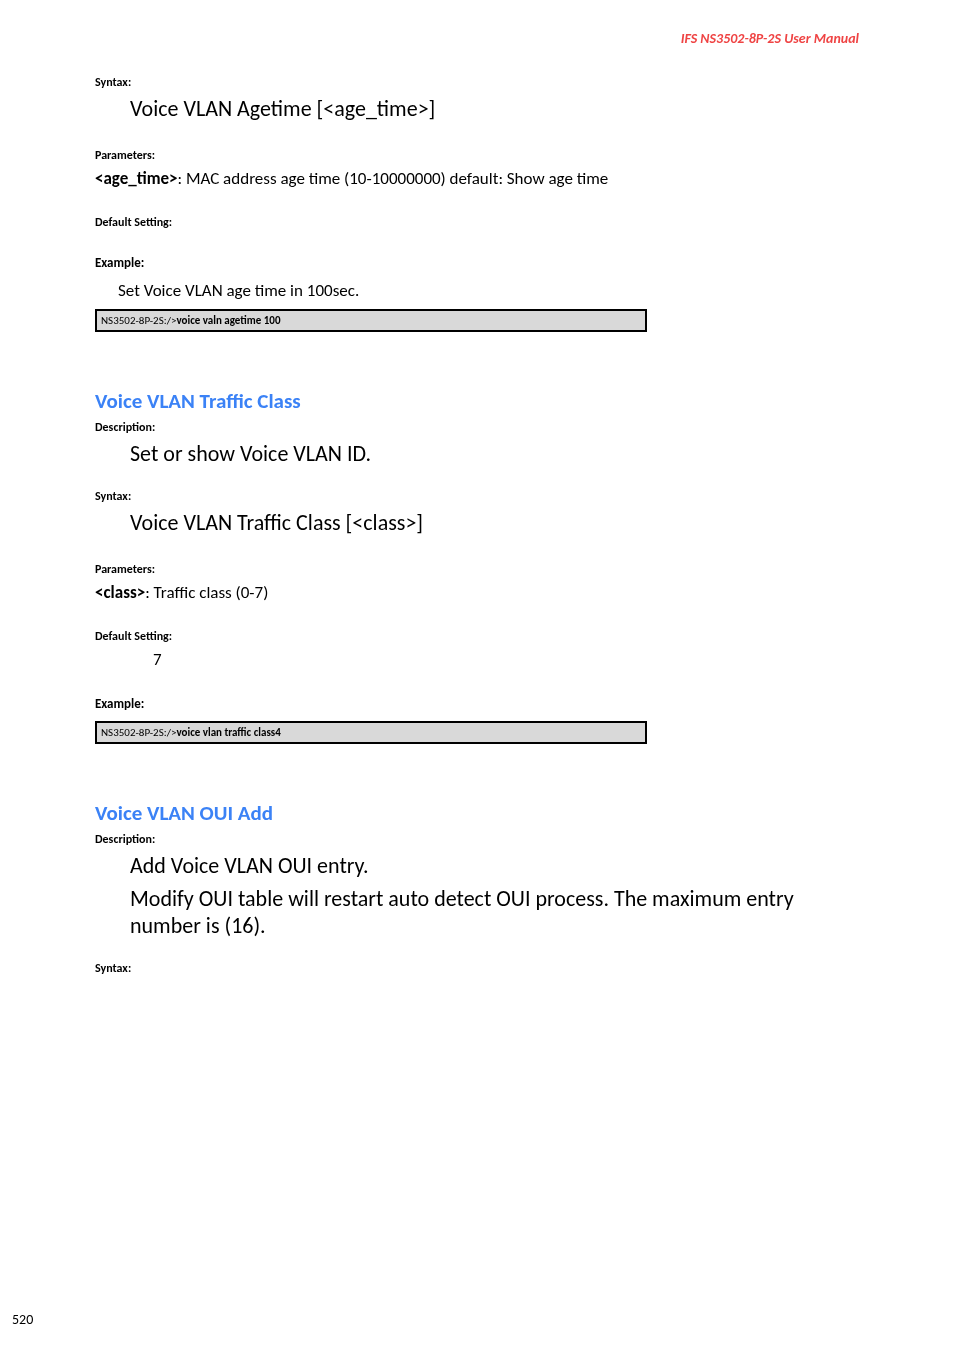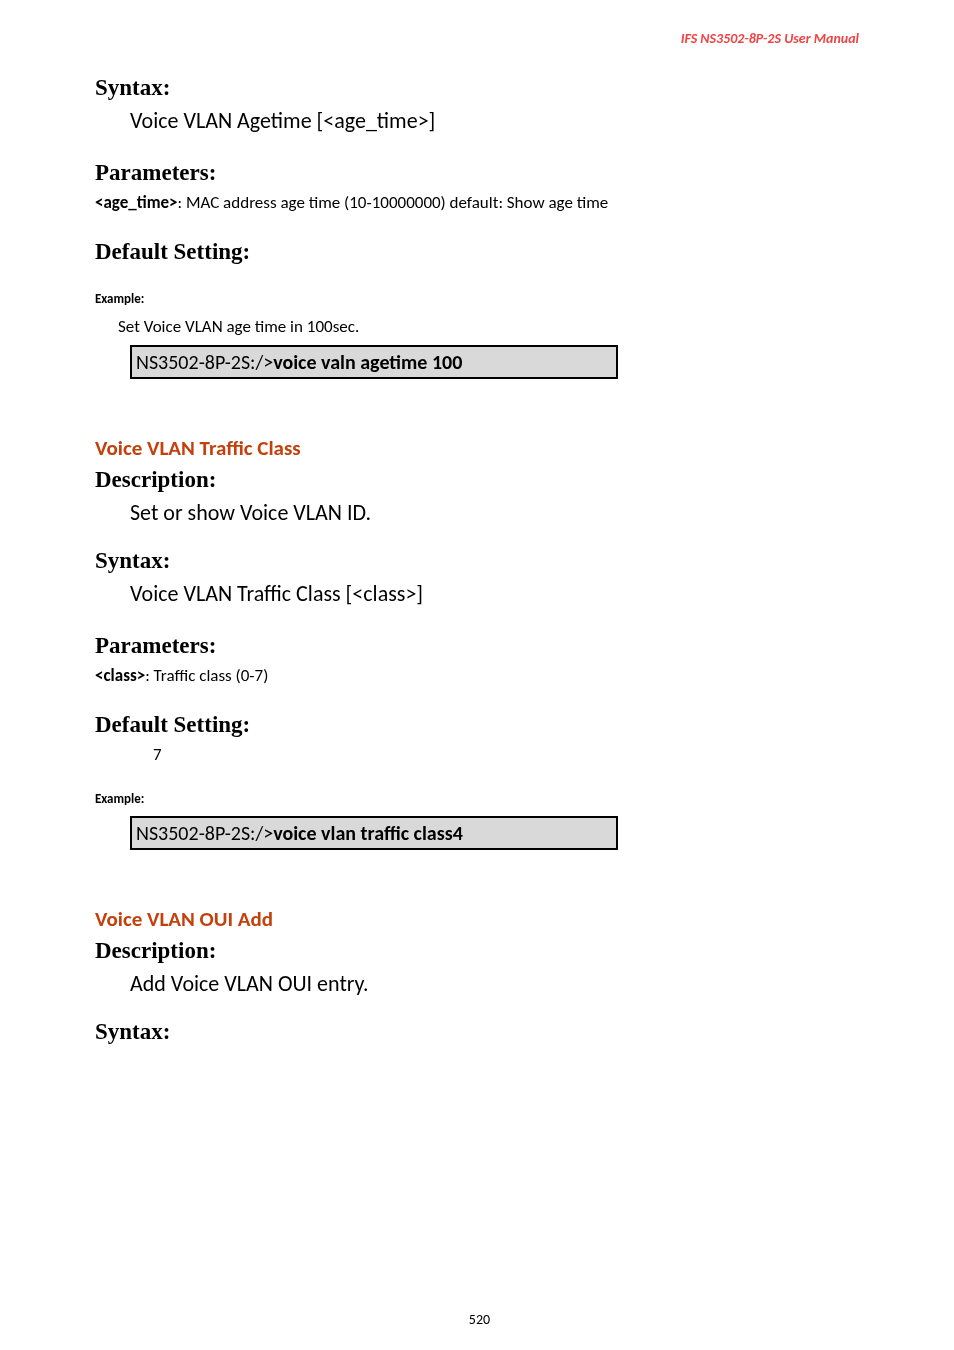"Syntax:" .section-label { font-family: Liberation Serif, serif -> none; font-size: 23px -> 12px }
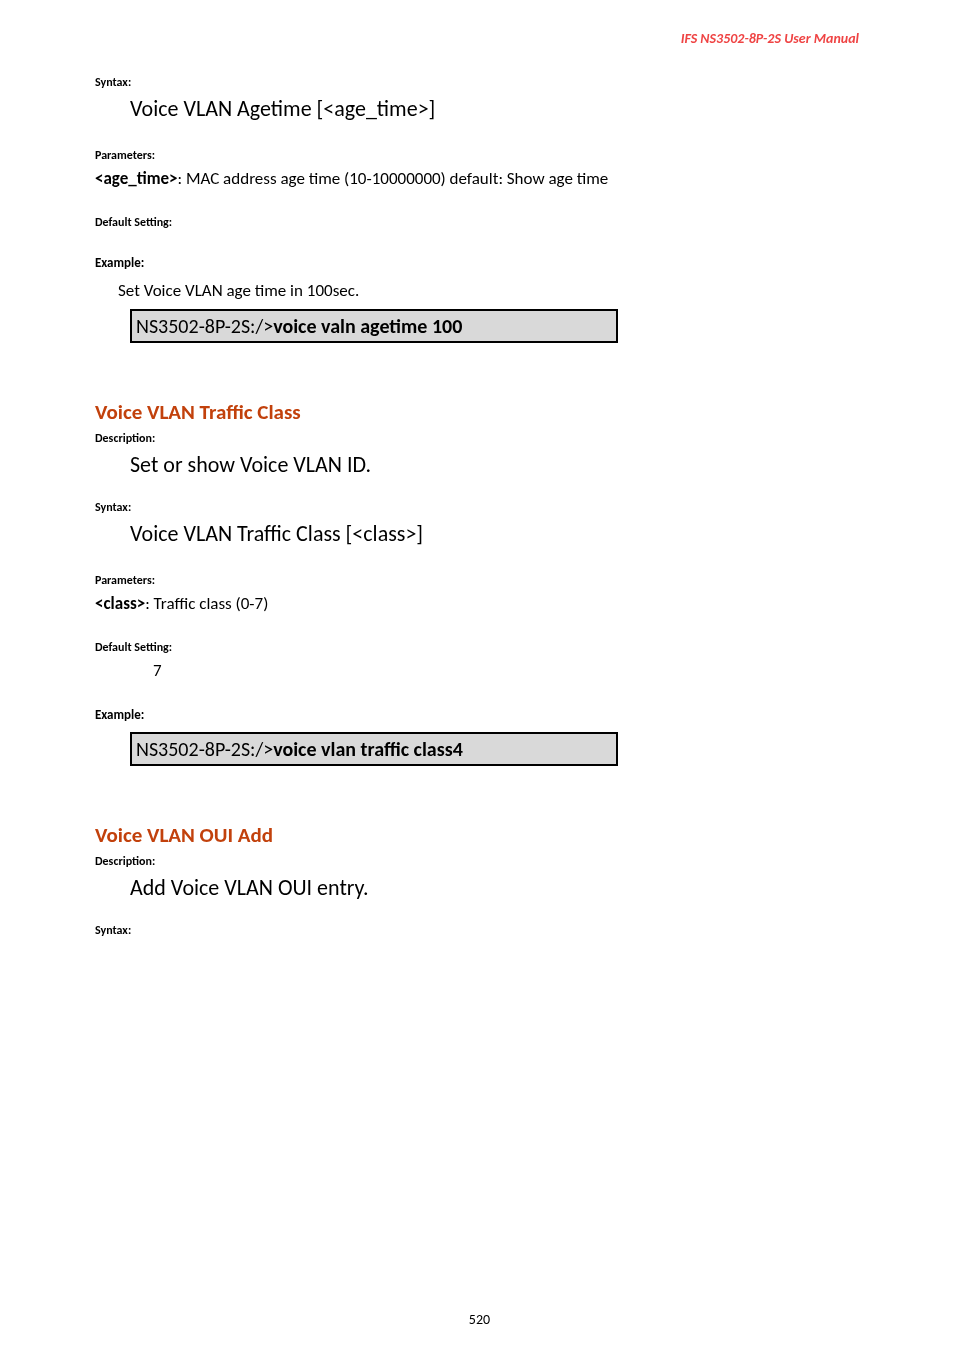"NS3502-8P-2S:/>voice valn agetime 100" .code-box { font-size: 20px -> 11px; margin-left: 35px -> none; width: 488px -> 552px }
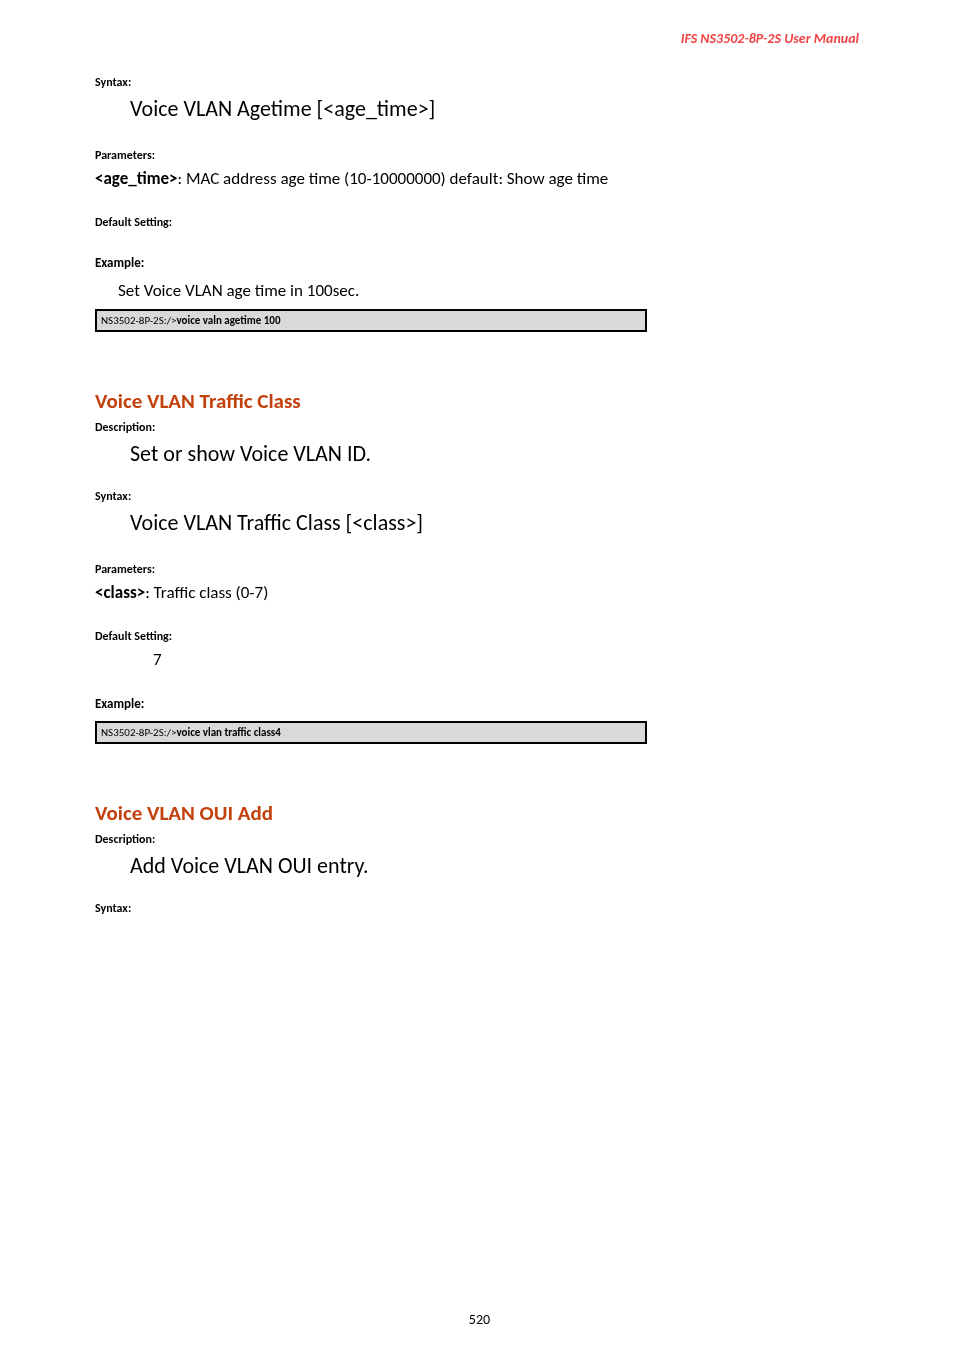"Voice VLAN Traffic Class" .section-heading { color: #c2410c -> #3b82f6 }
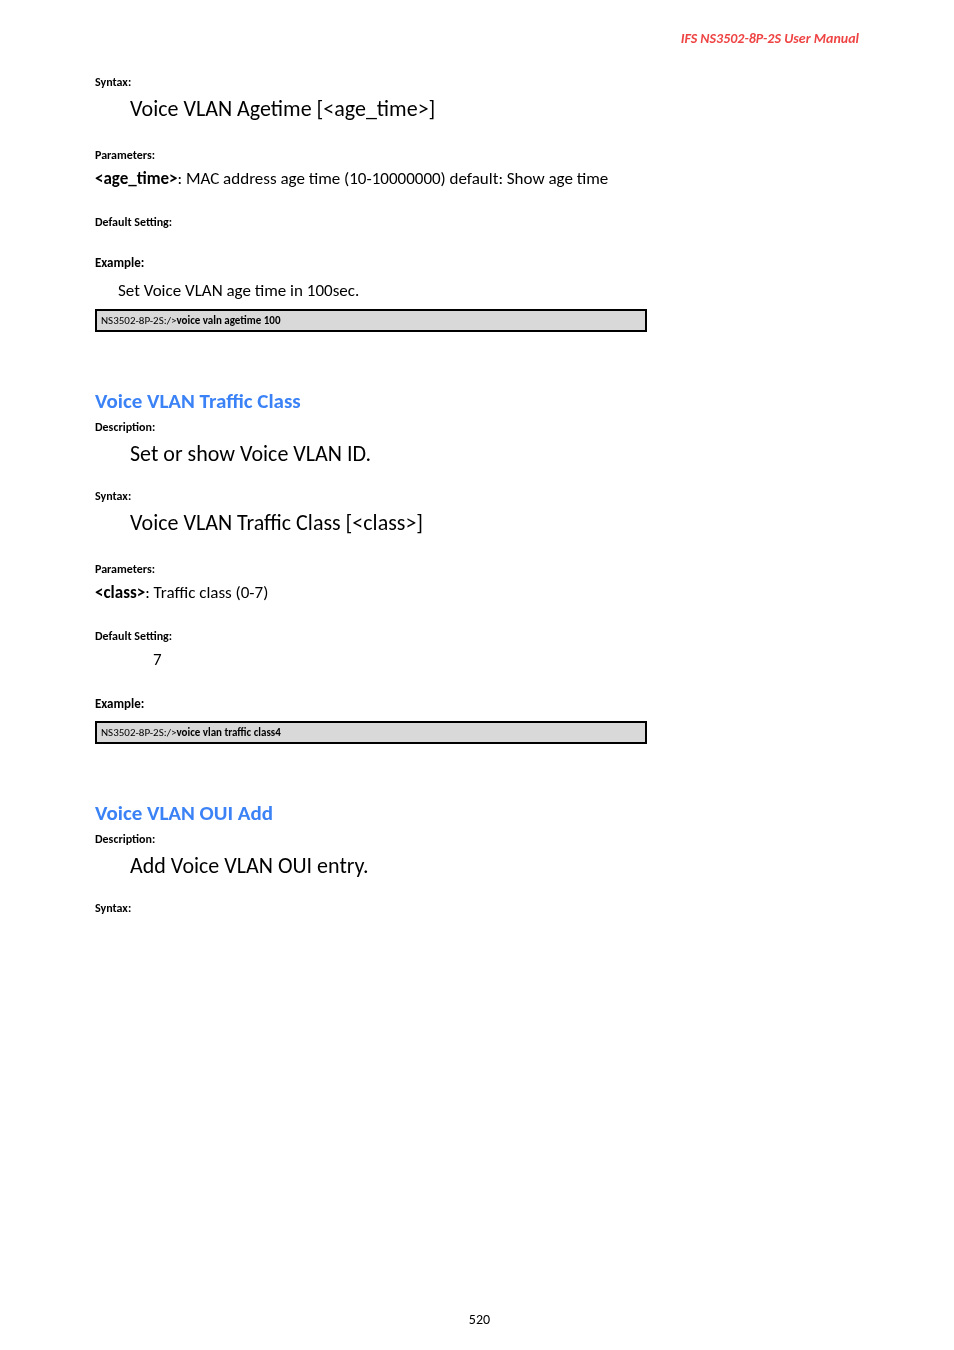"Modify OUI table will restart" div.indented-line { html: none -> <div>Modify OUI table will restart auto detect OUI process. The maximum entry number is (16).</div> }
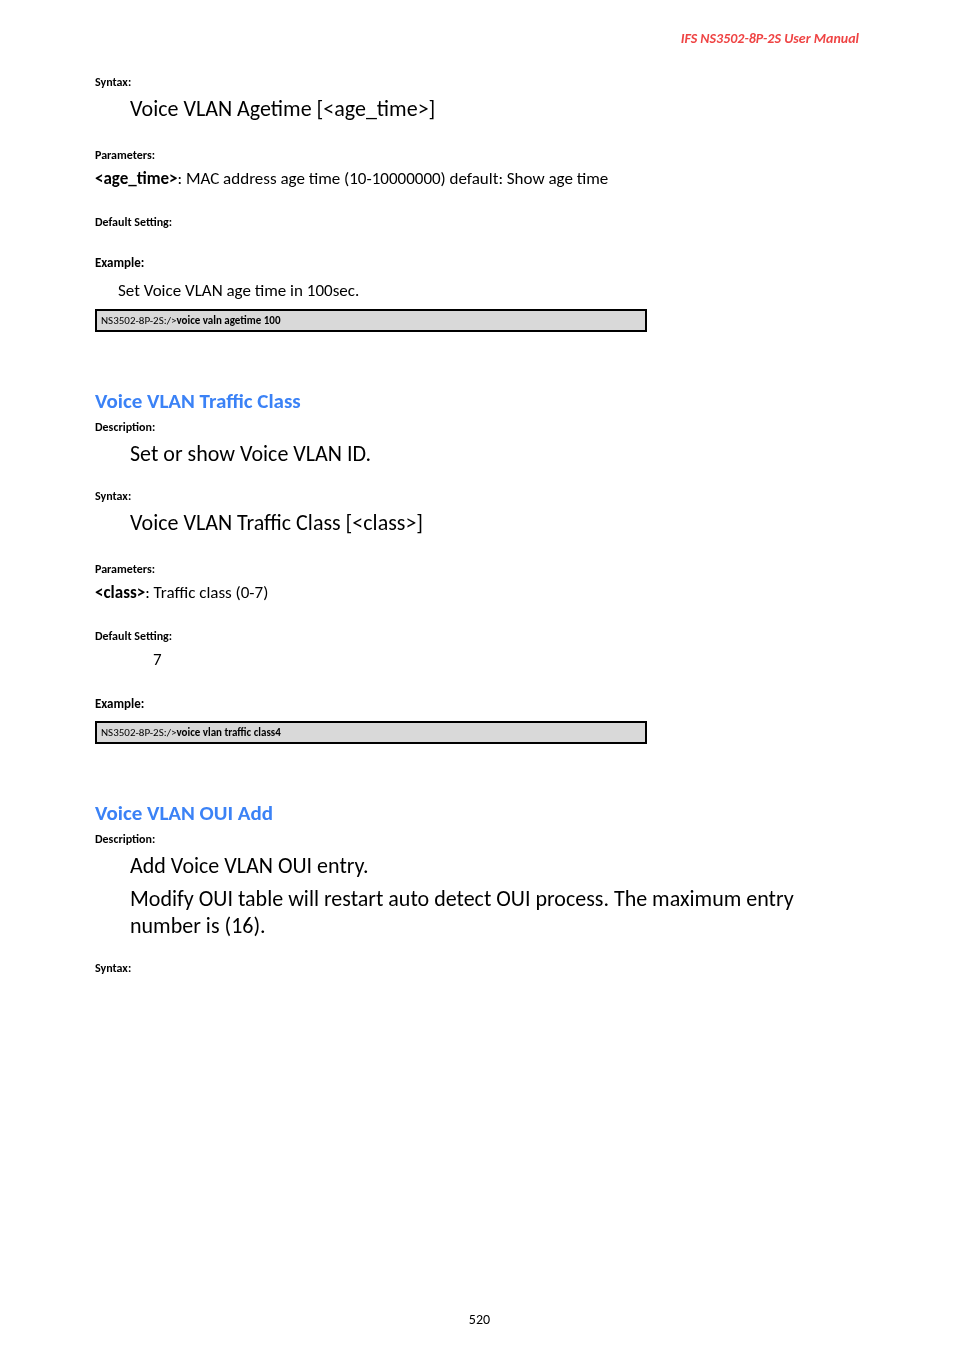"520" .page-num { left: 5px -> 12px; text-align: center -> none }
